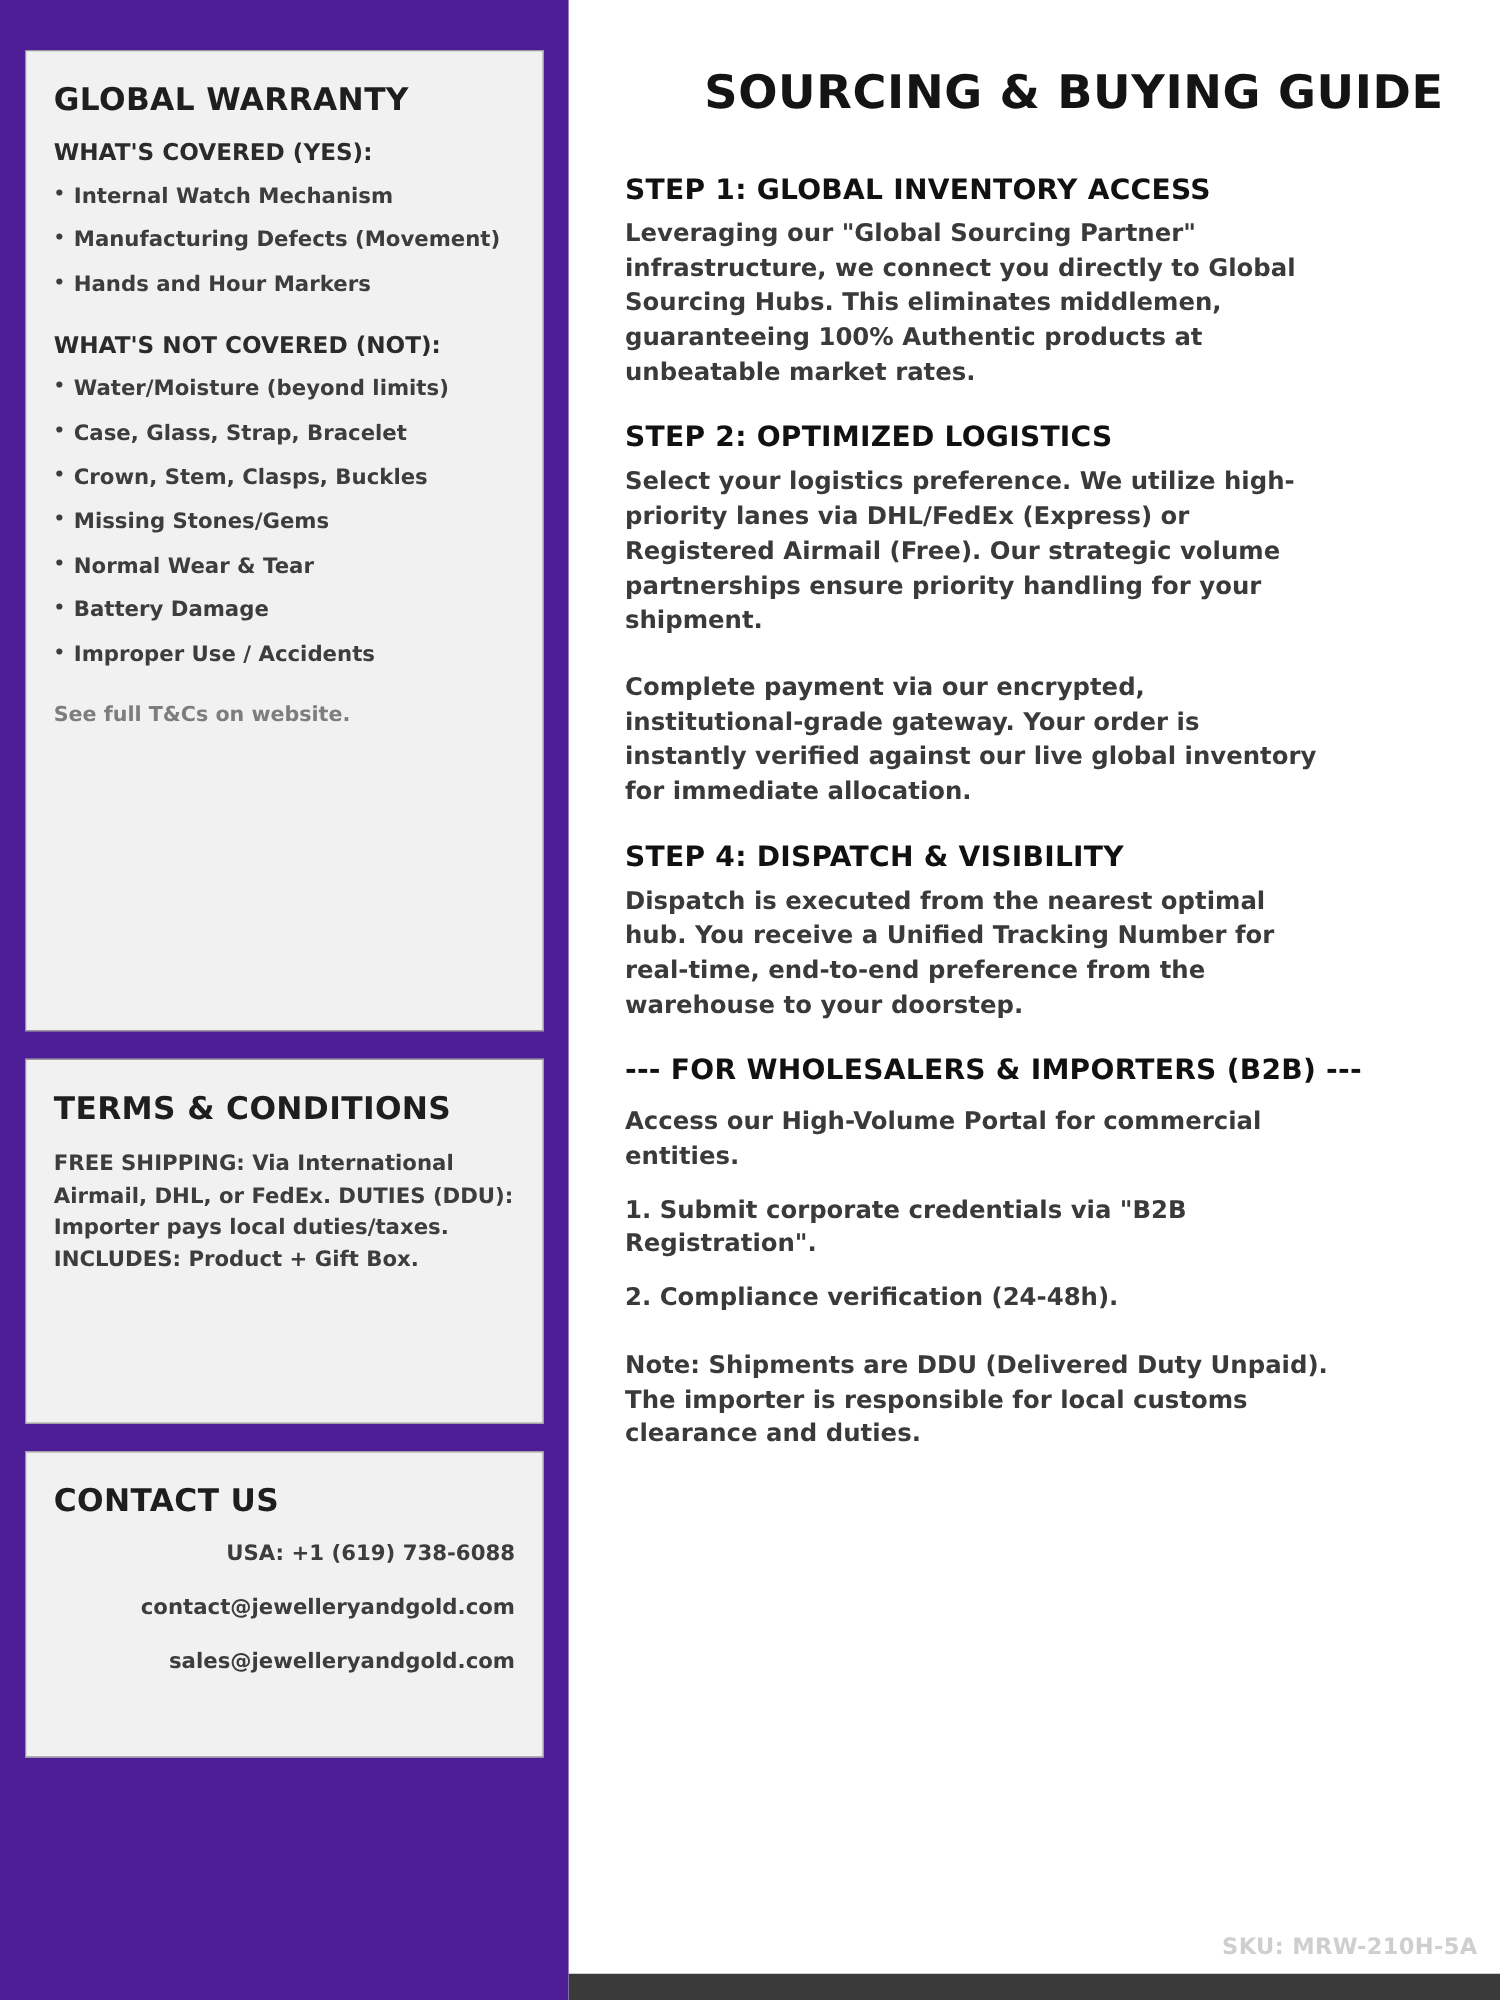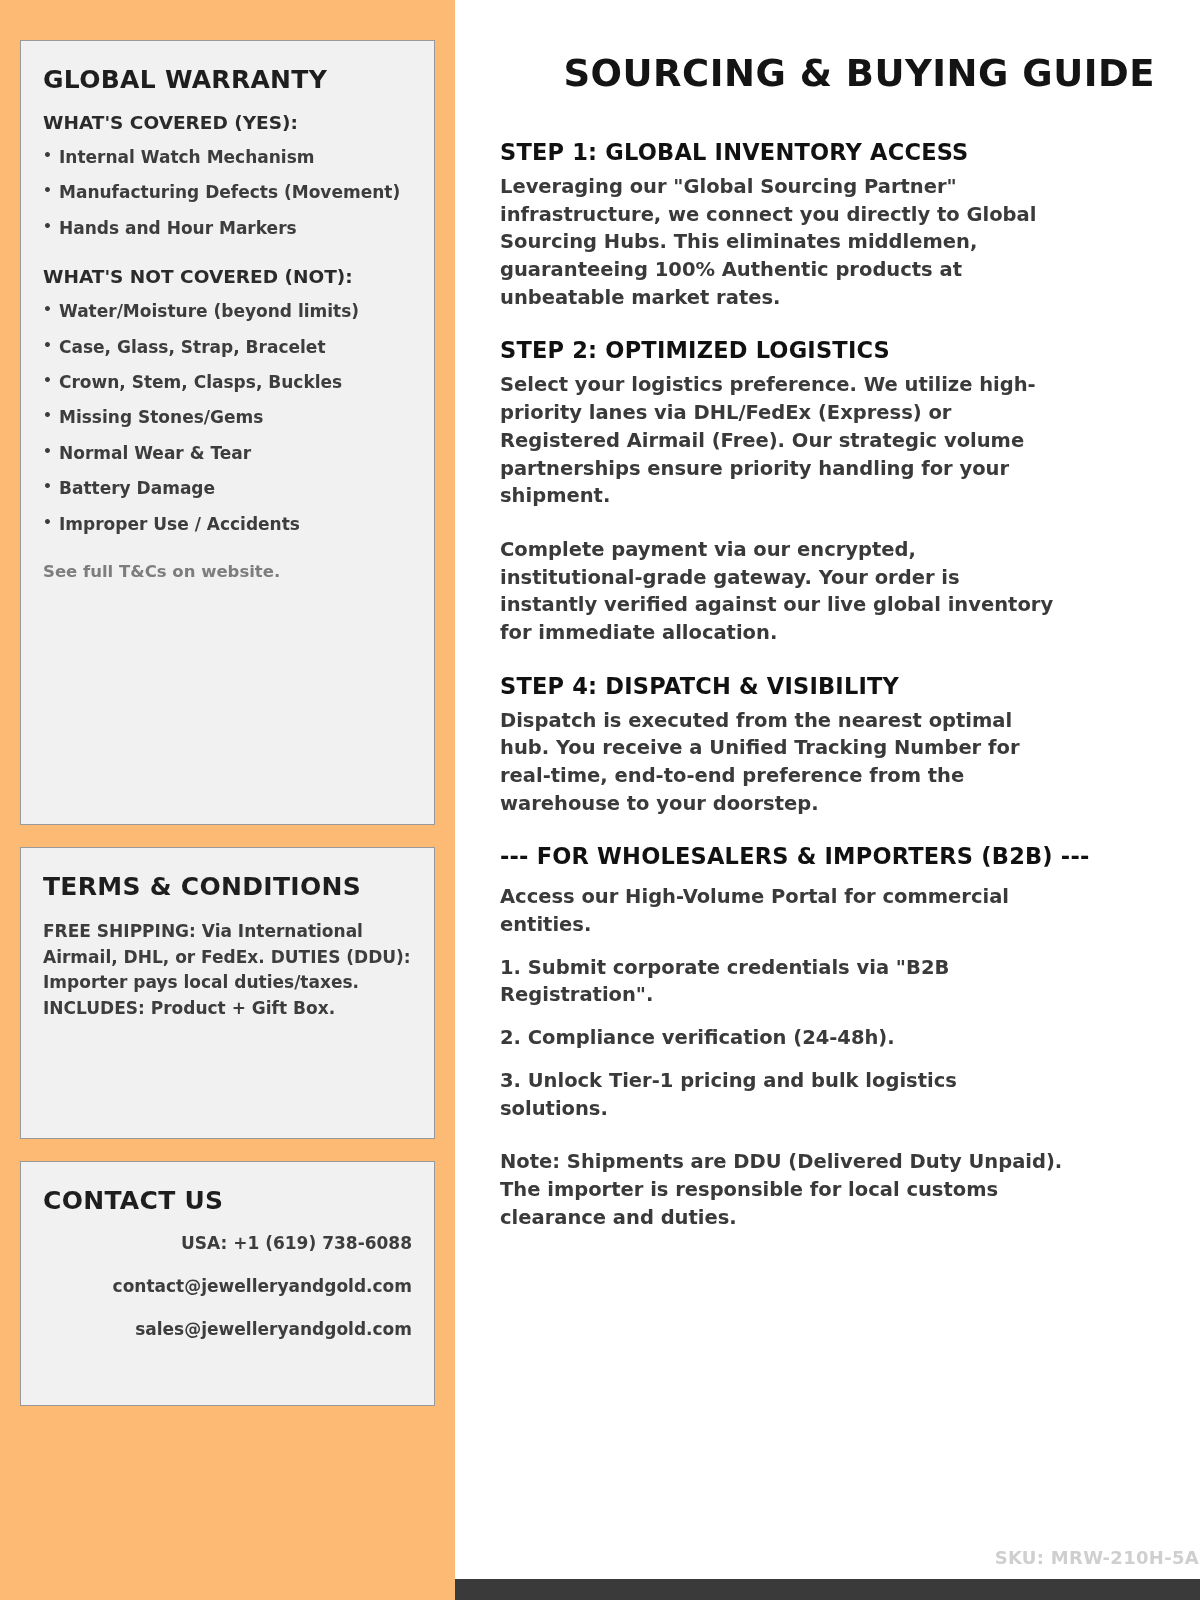"GLOBAL WARRANTY" .sidebar { background: #fdba74 -> #4c1d95 }
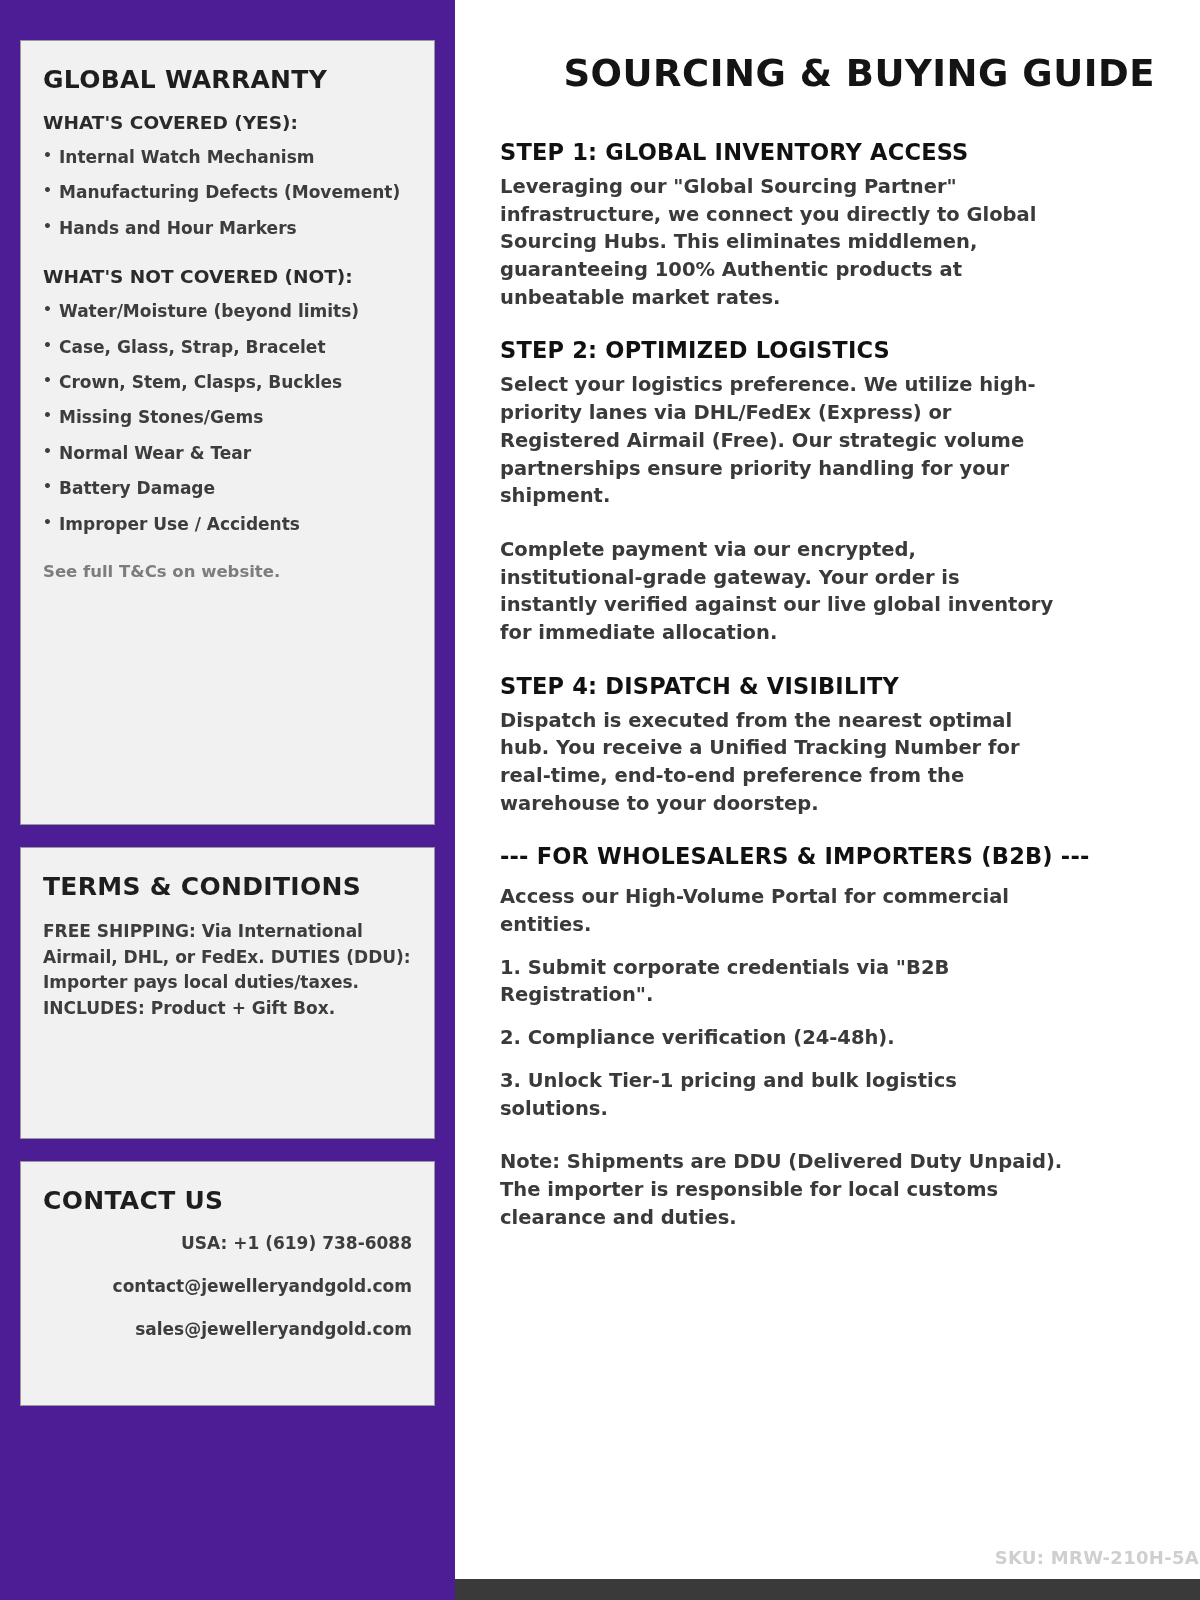"3. Unlock Tier-1 pricing and" p.b2b-item { html: <p>3. Unlock Tier-1 pricing and bulk logistics solutions.</p> -> none }
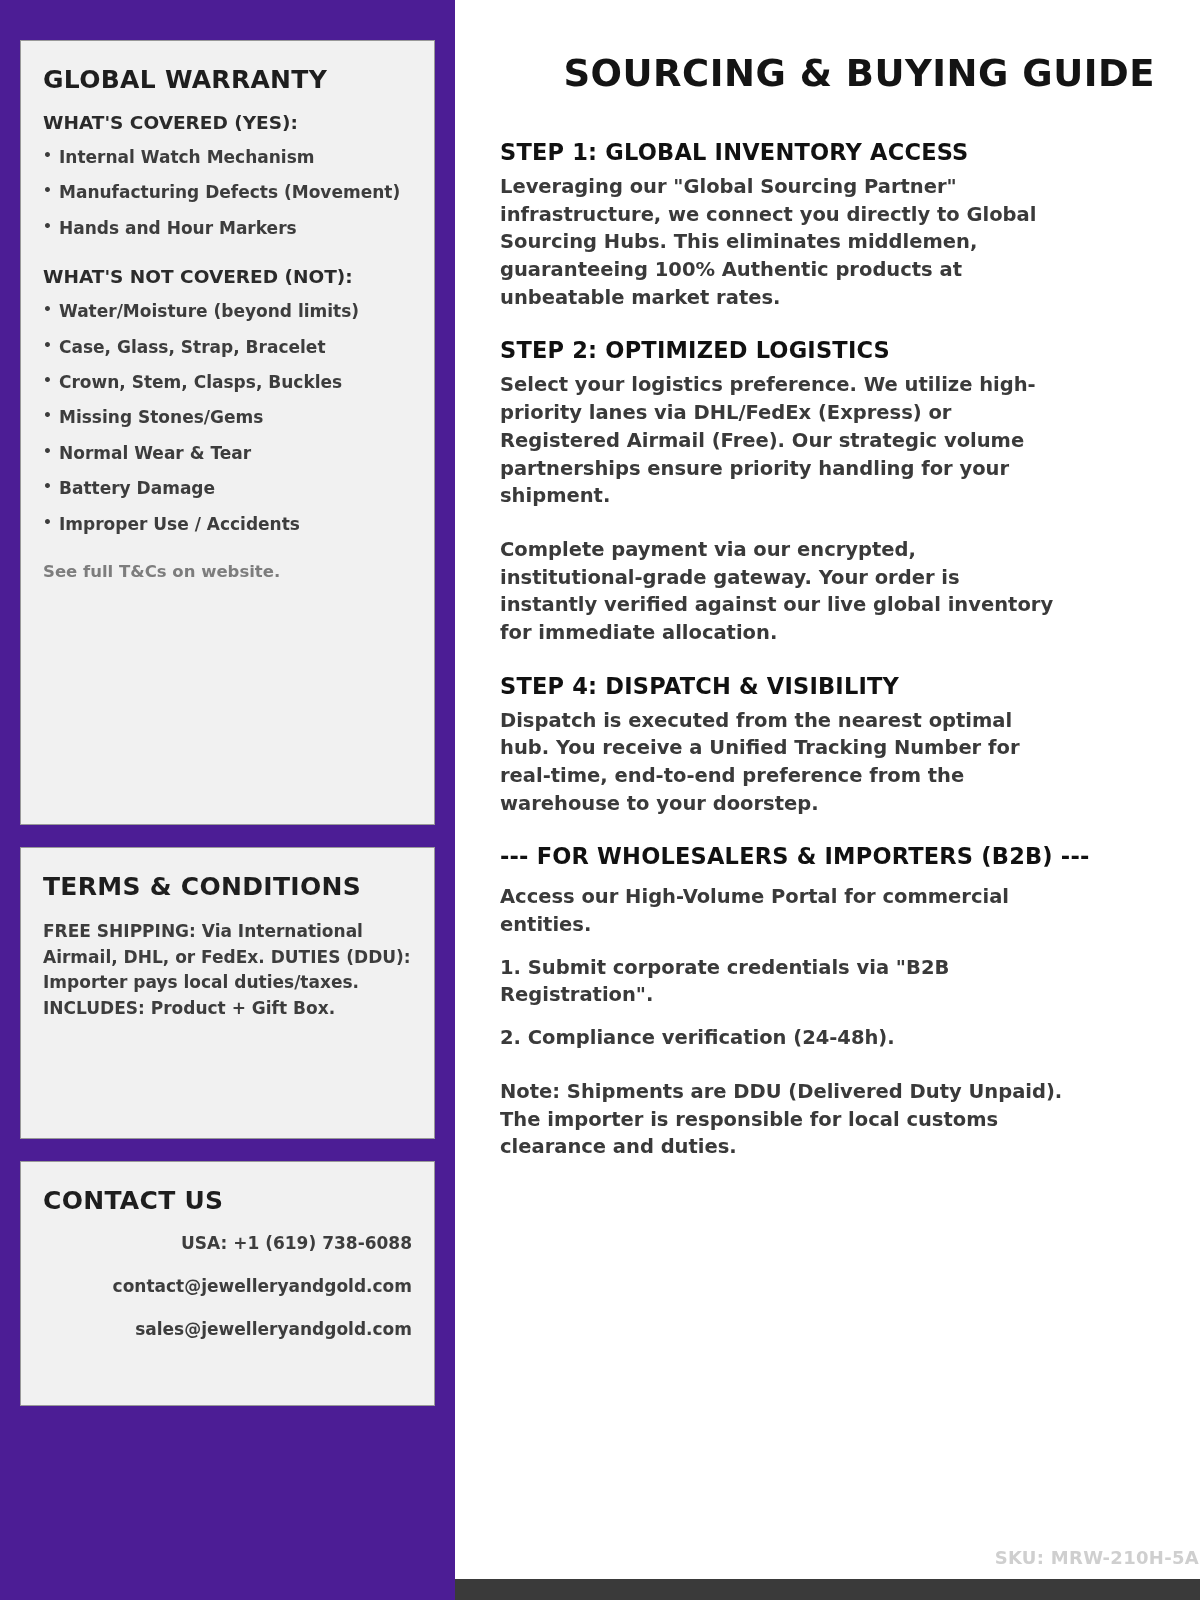"SKU: MRW-210H-5A" .sku-wrap { right: 1px -> 18px }
